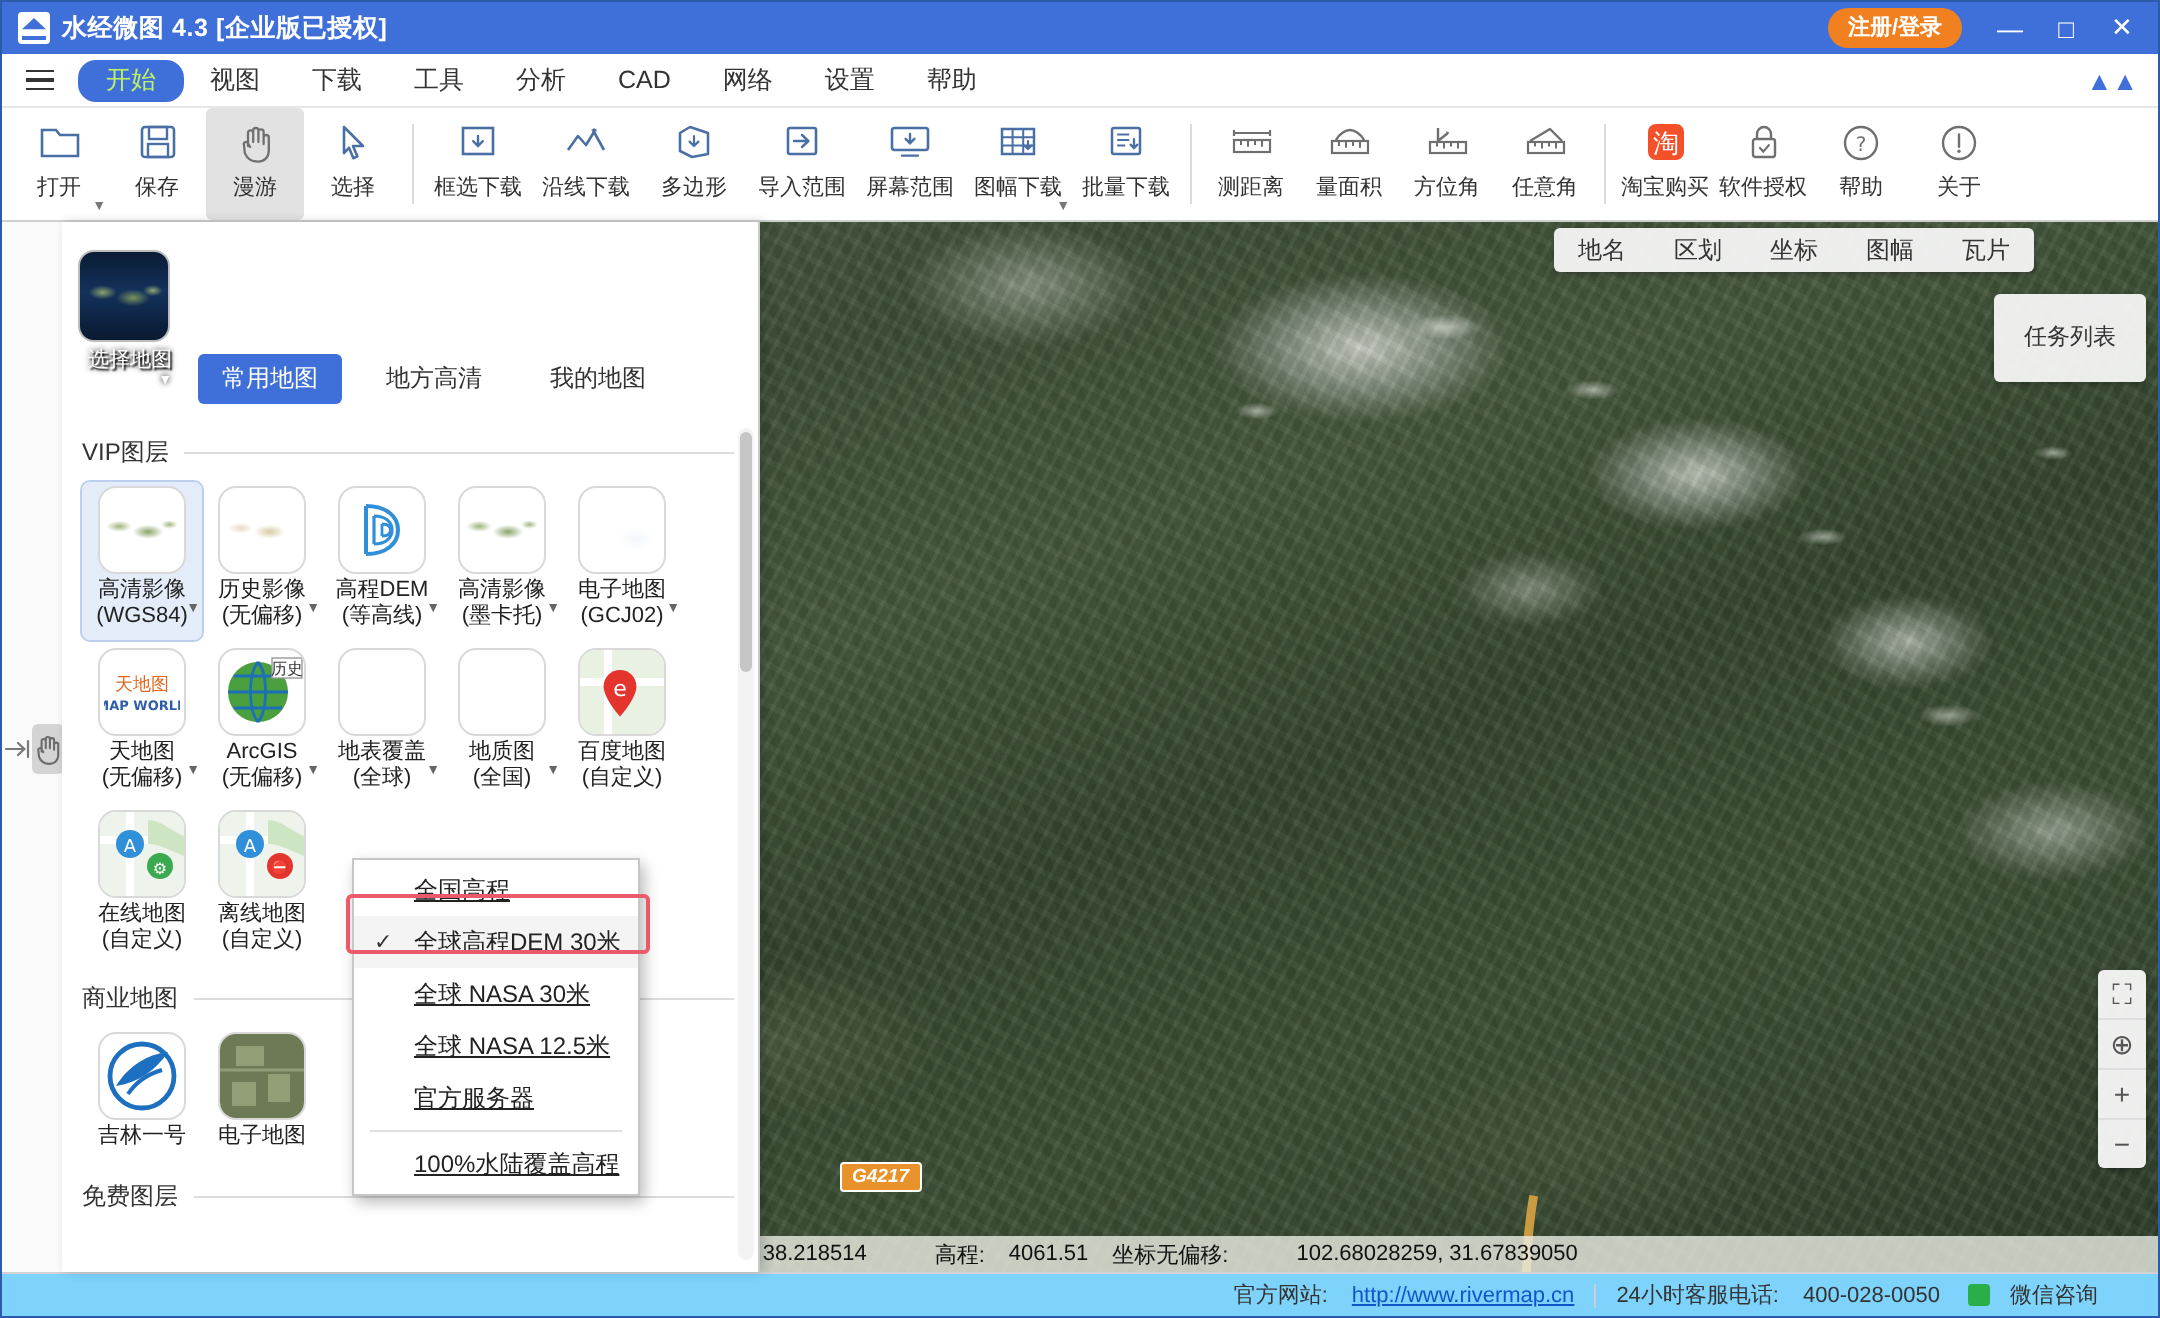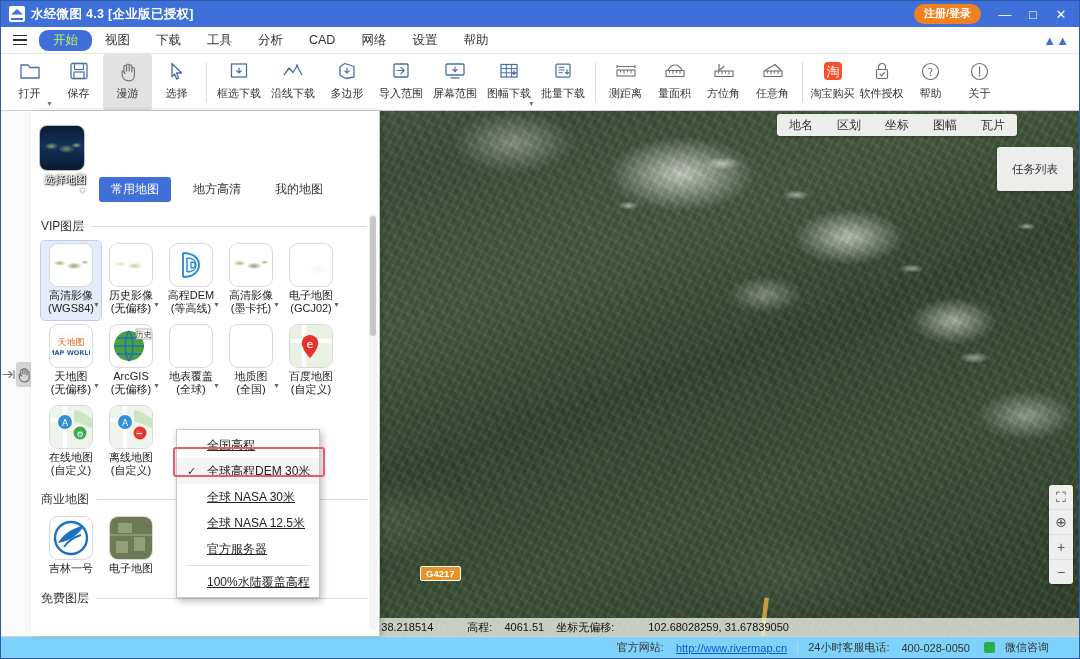"G4217" div.roadbadge { font-style: none -> italic; top: 455px -> 470px }
